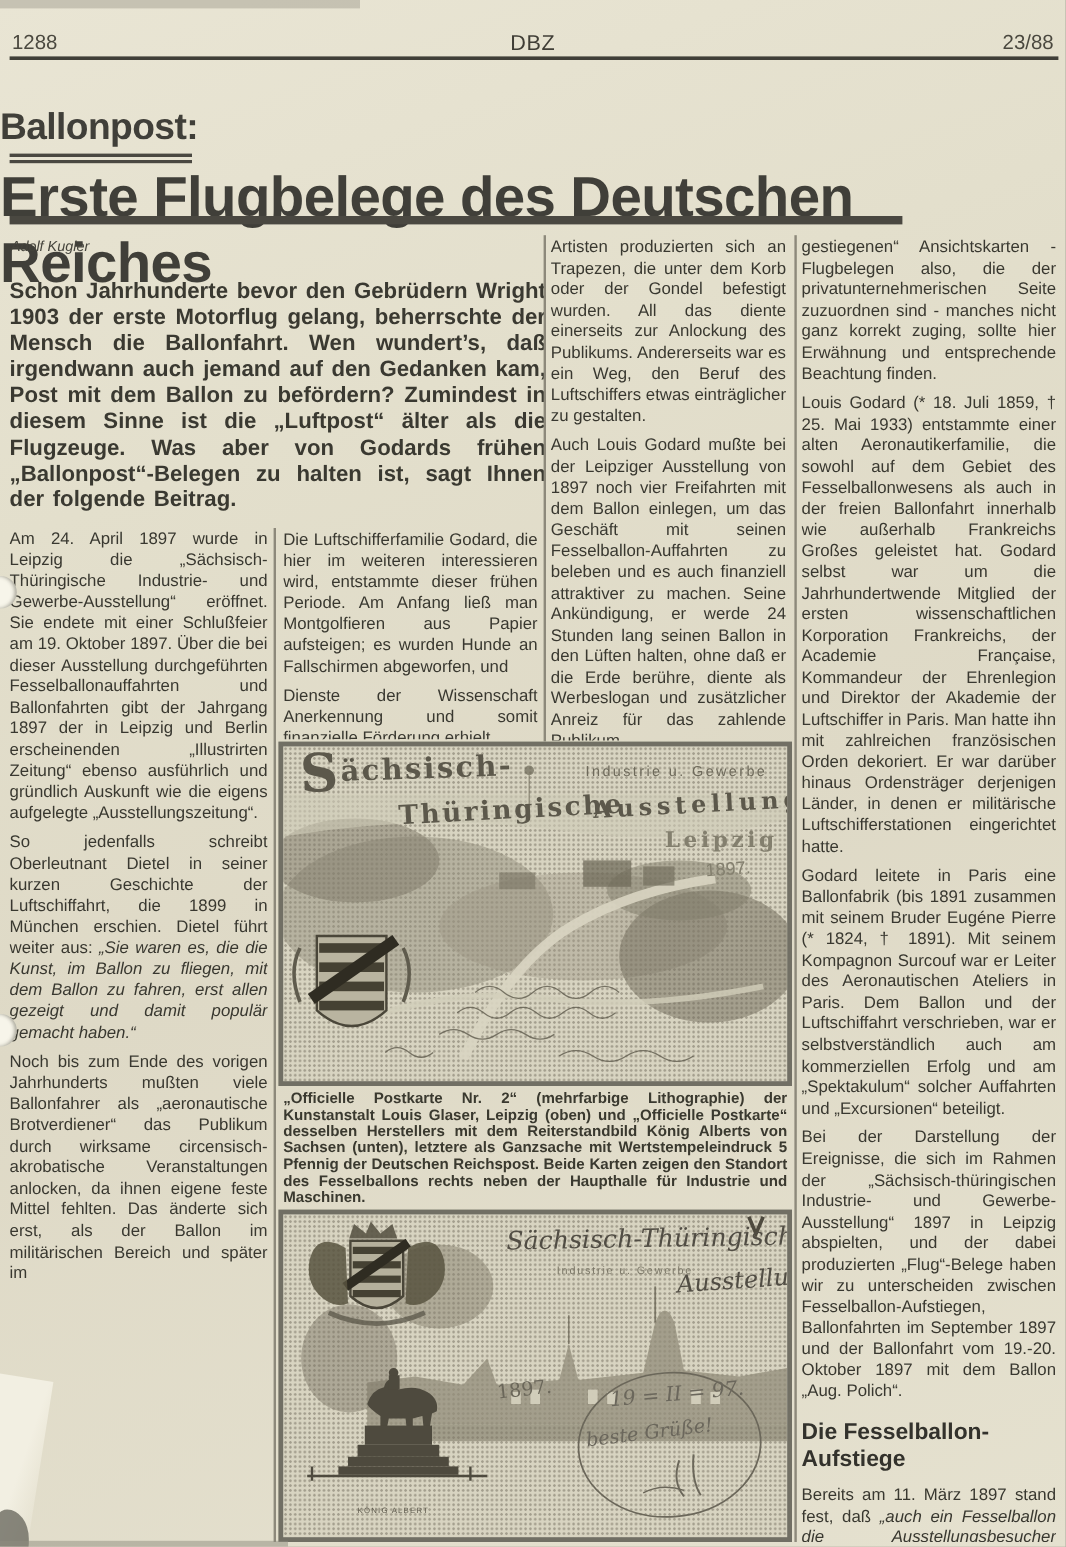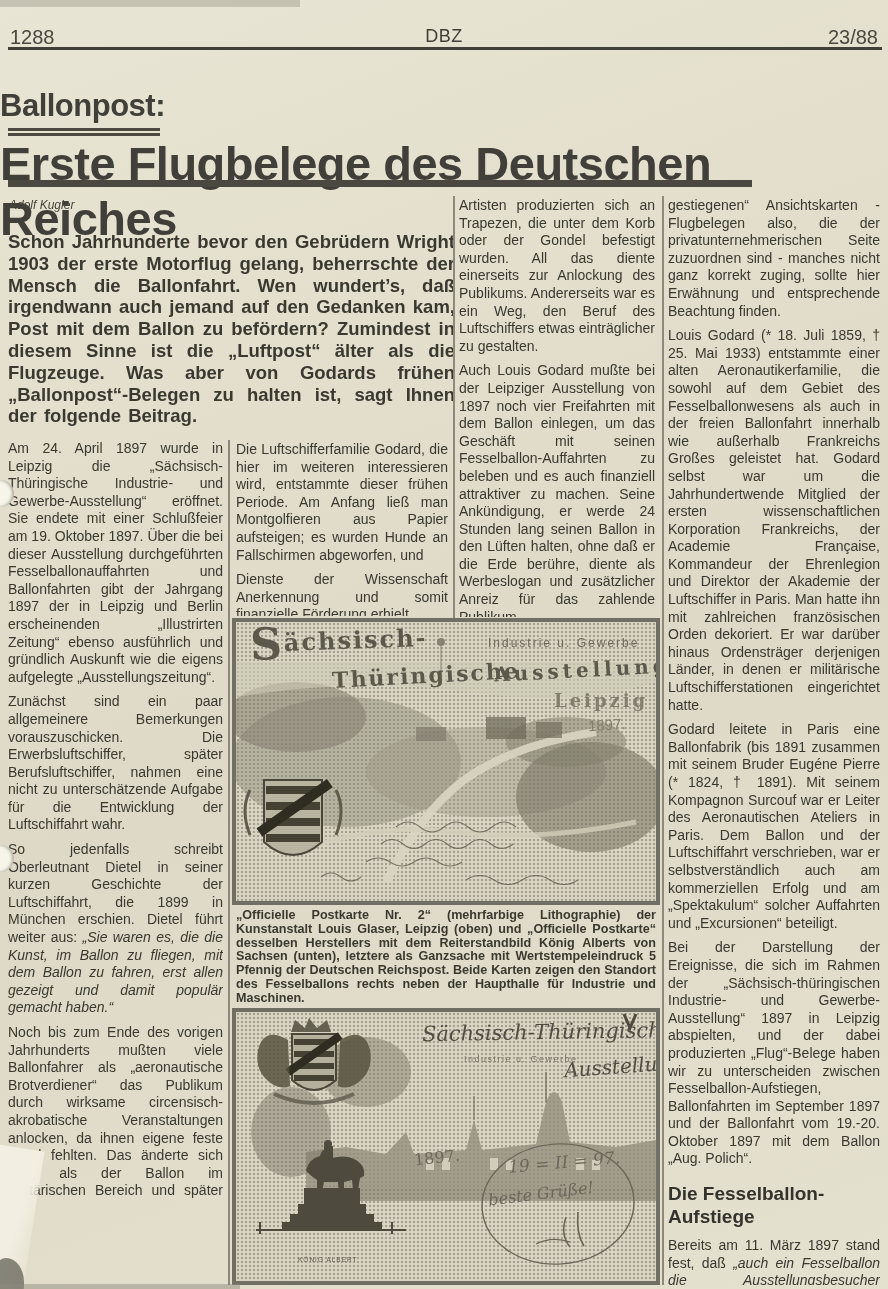"1288" .hdr-txt { font-size: 20px -> 17px }
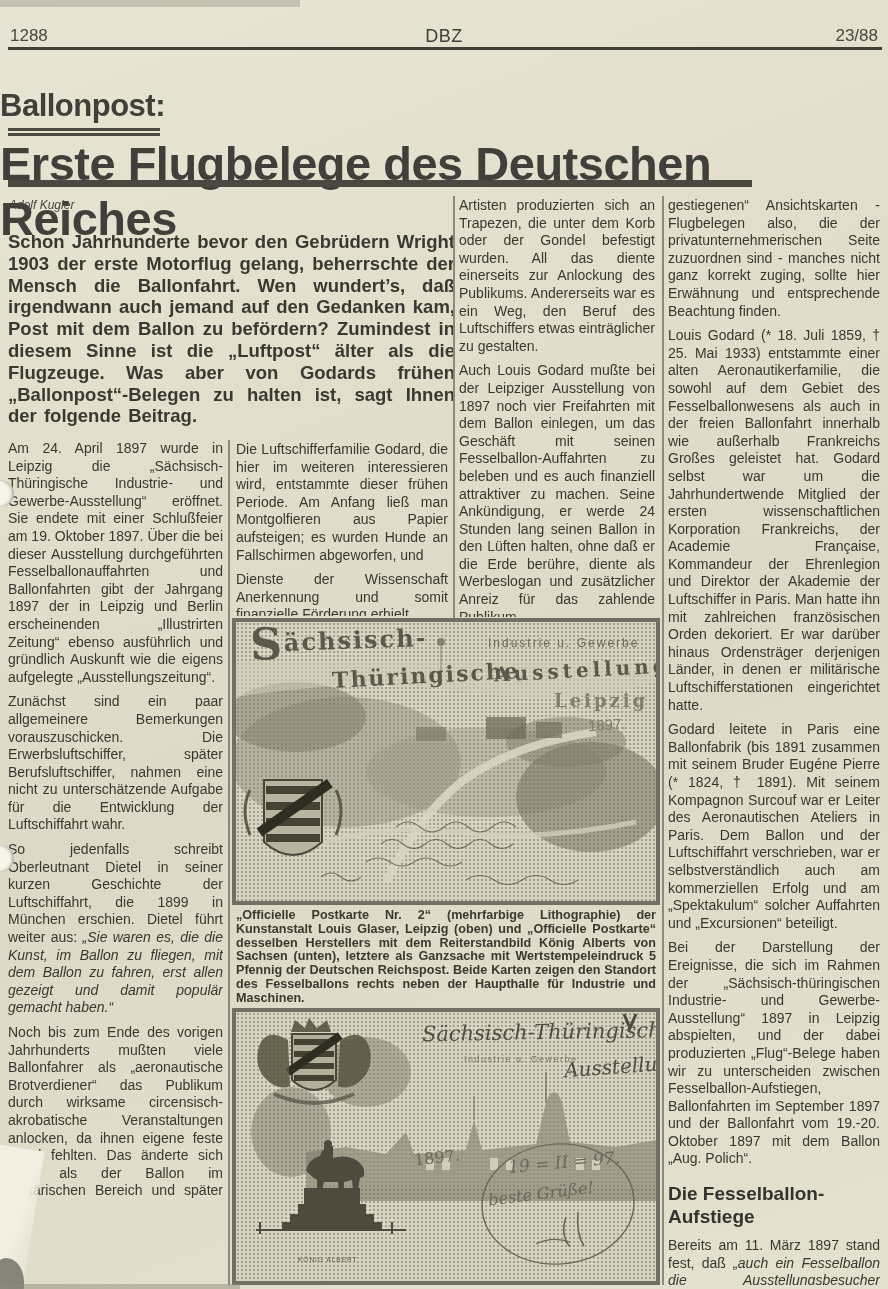"Zunächst sind ein paar allgemeinere" p { html: <p><span>Zunächst sind ein paar allgemeinere Bemerkungen vorauszuschicken. Die Erwerbsluftschiffer, später Berufsluftschiffer, nahmen eine nicht zu unterschätzende Aufgabe für die Entwicklung der Luftschiffahrt wahr.</span></p> -> none }
